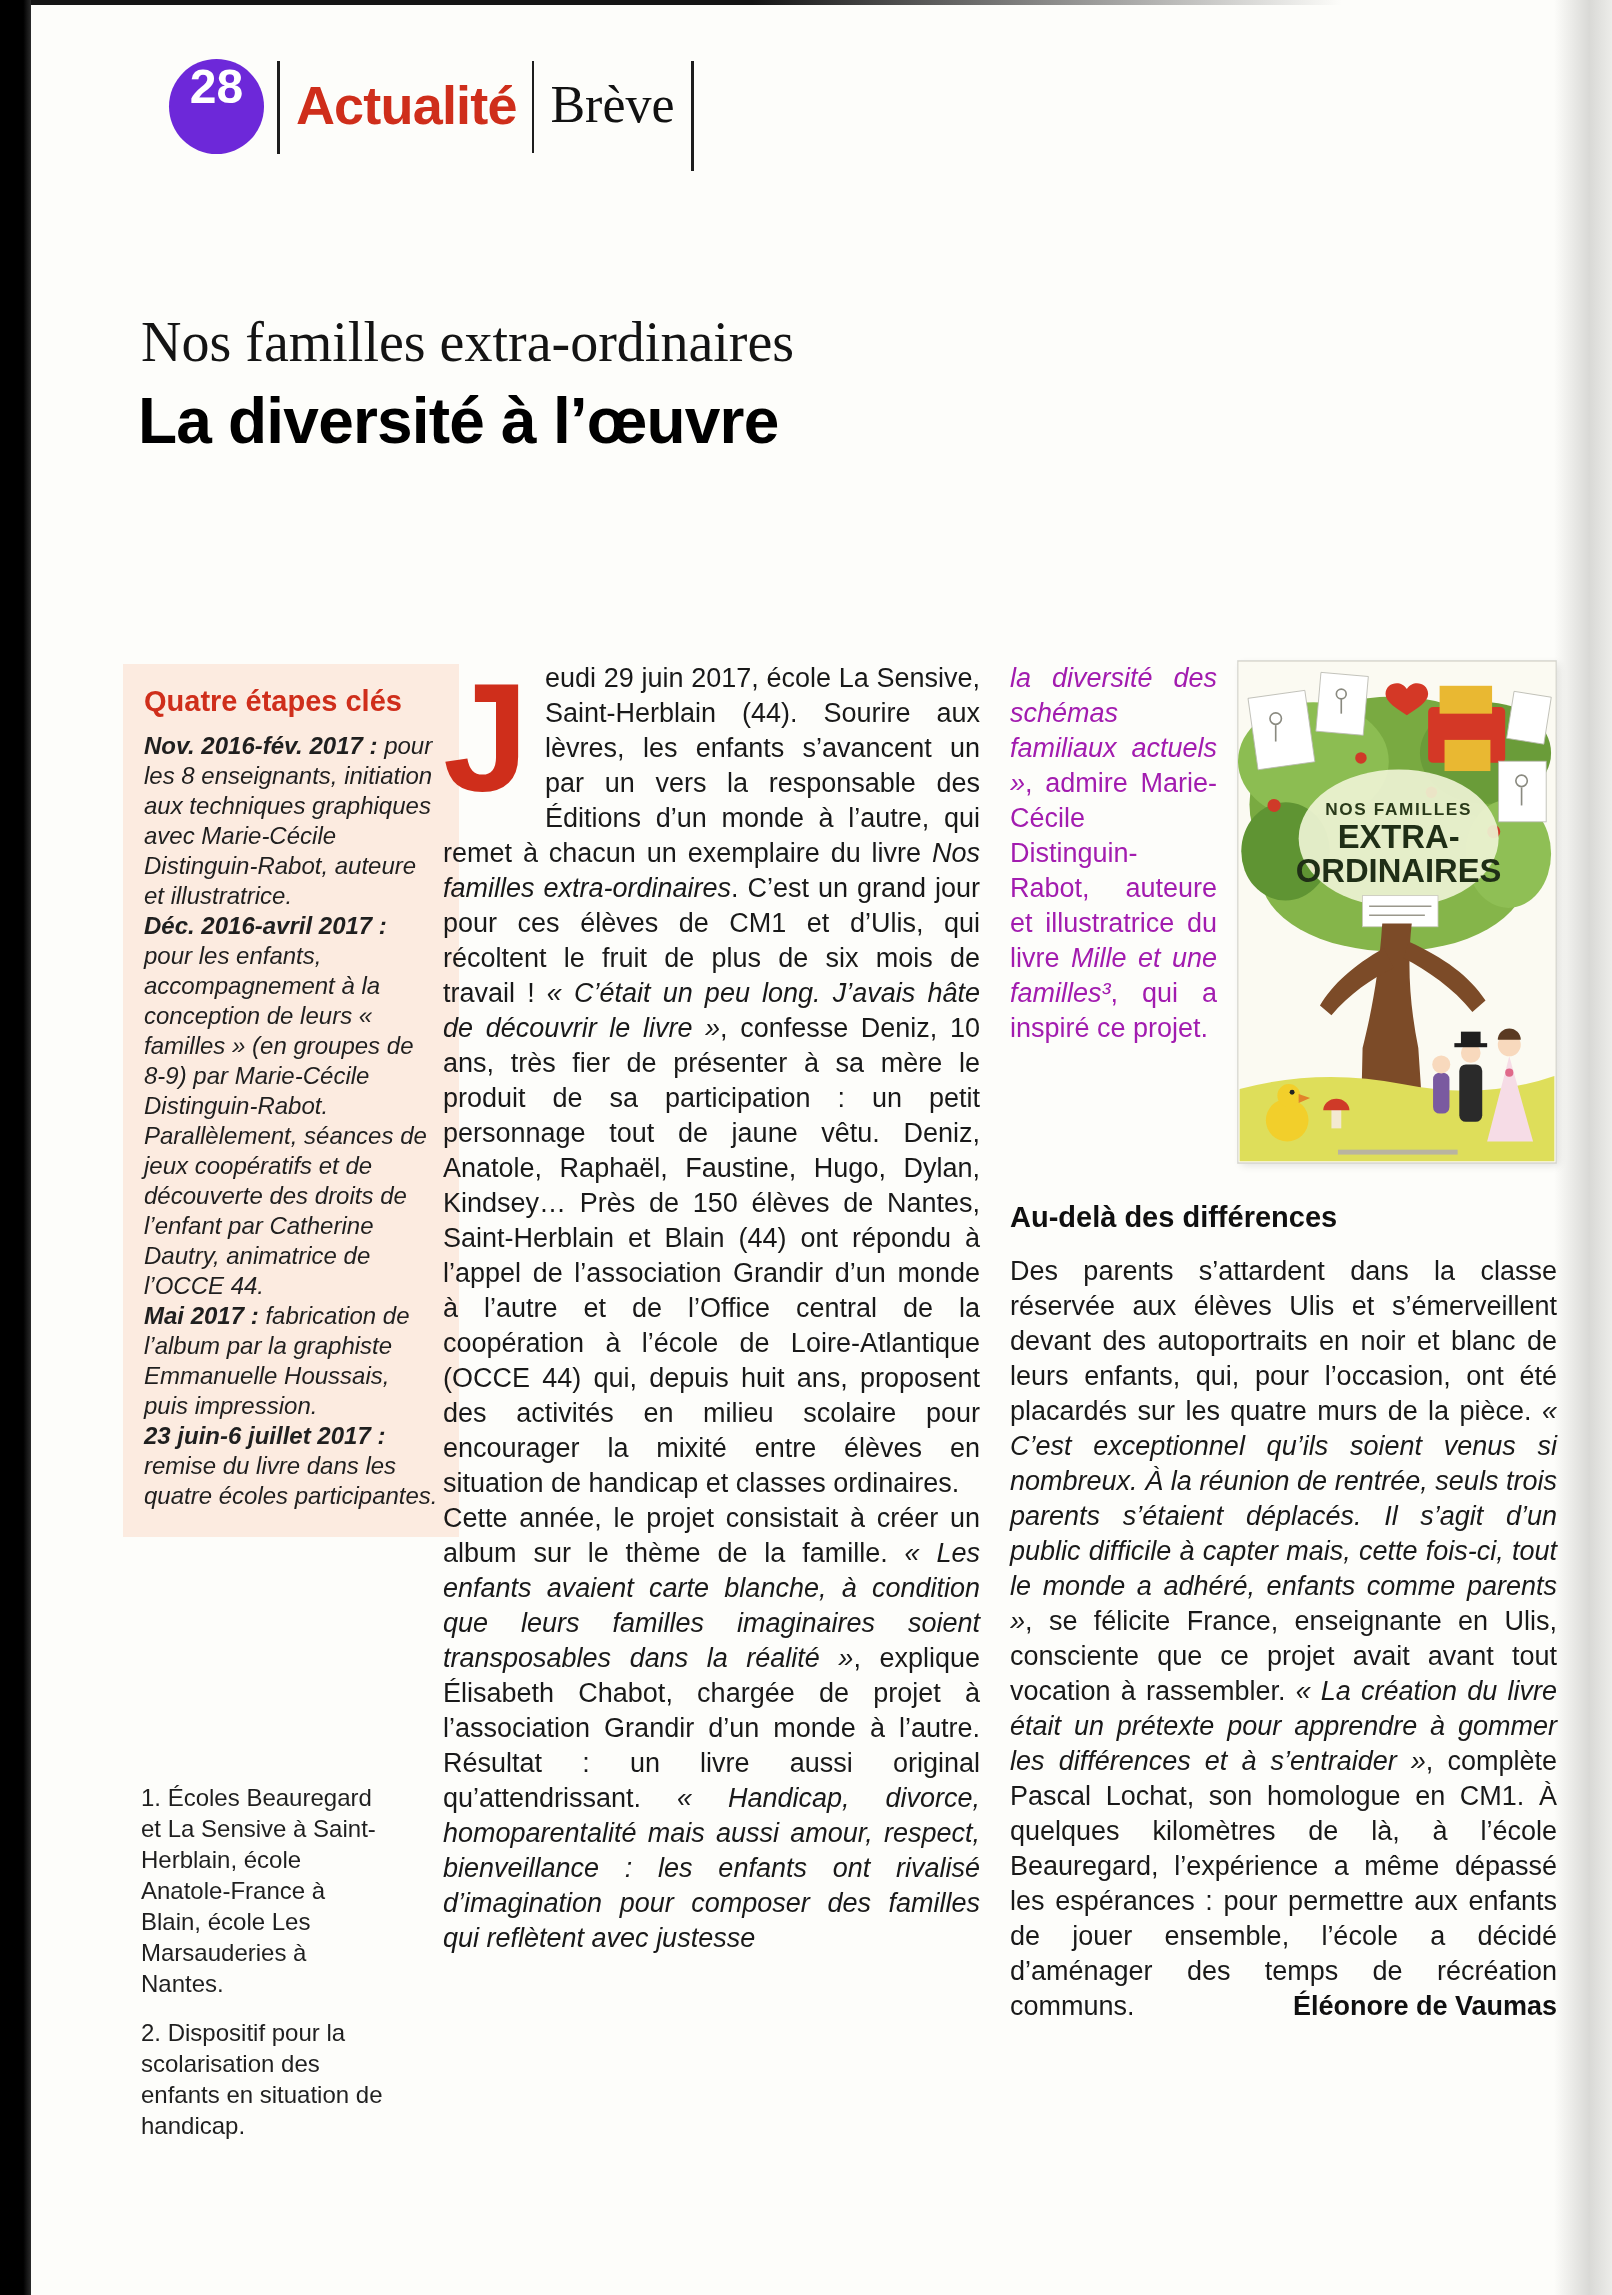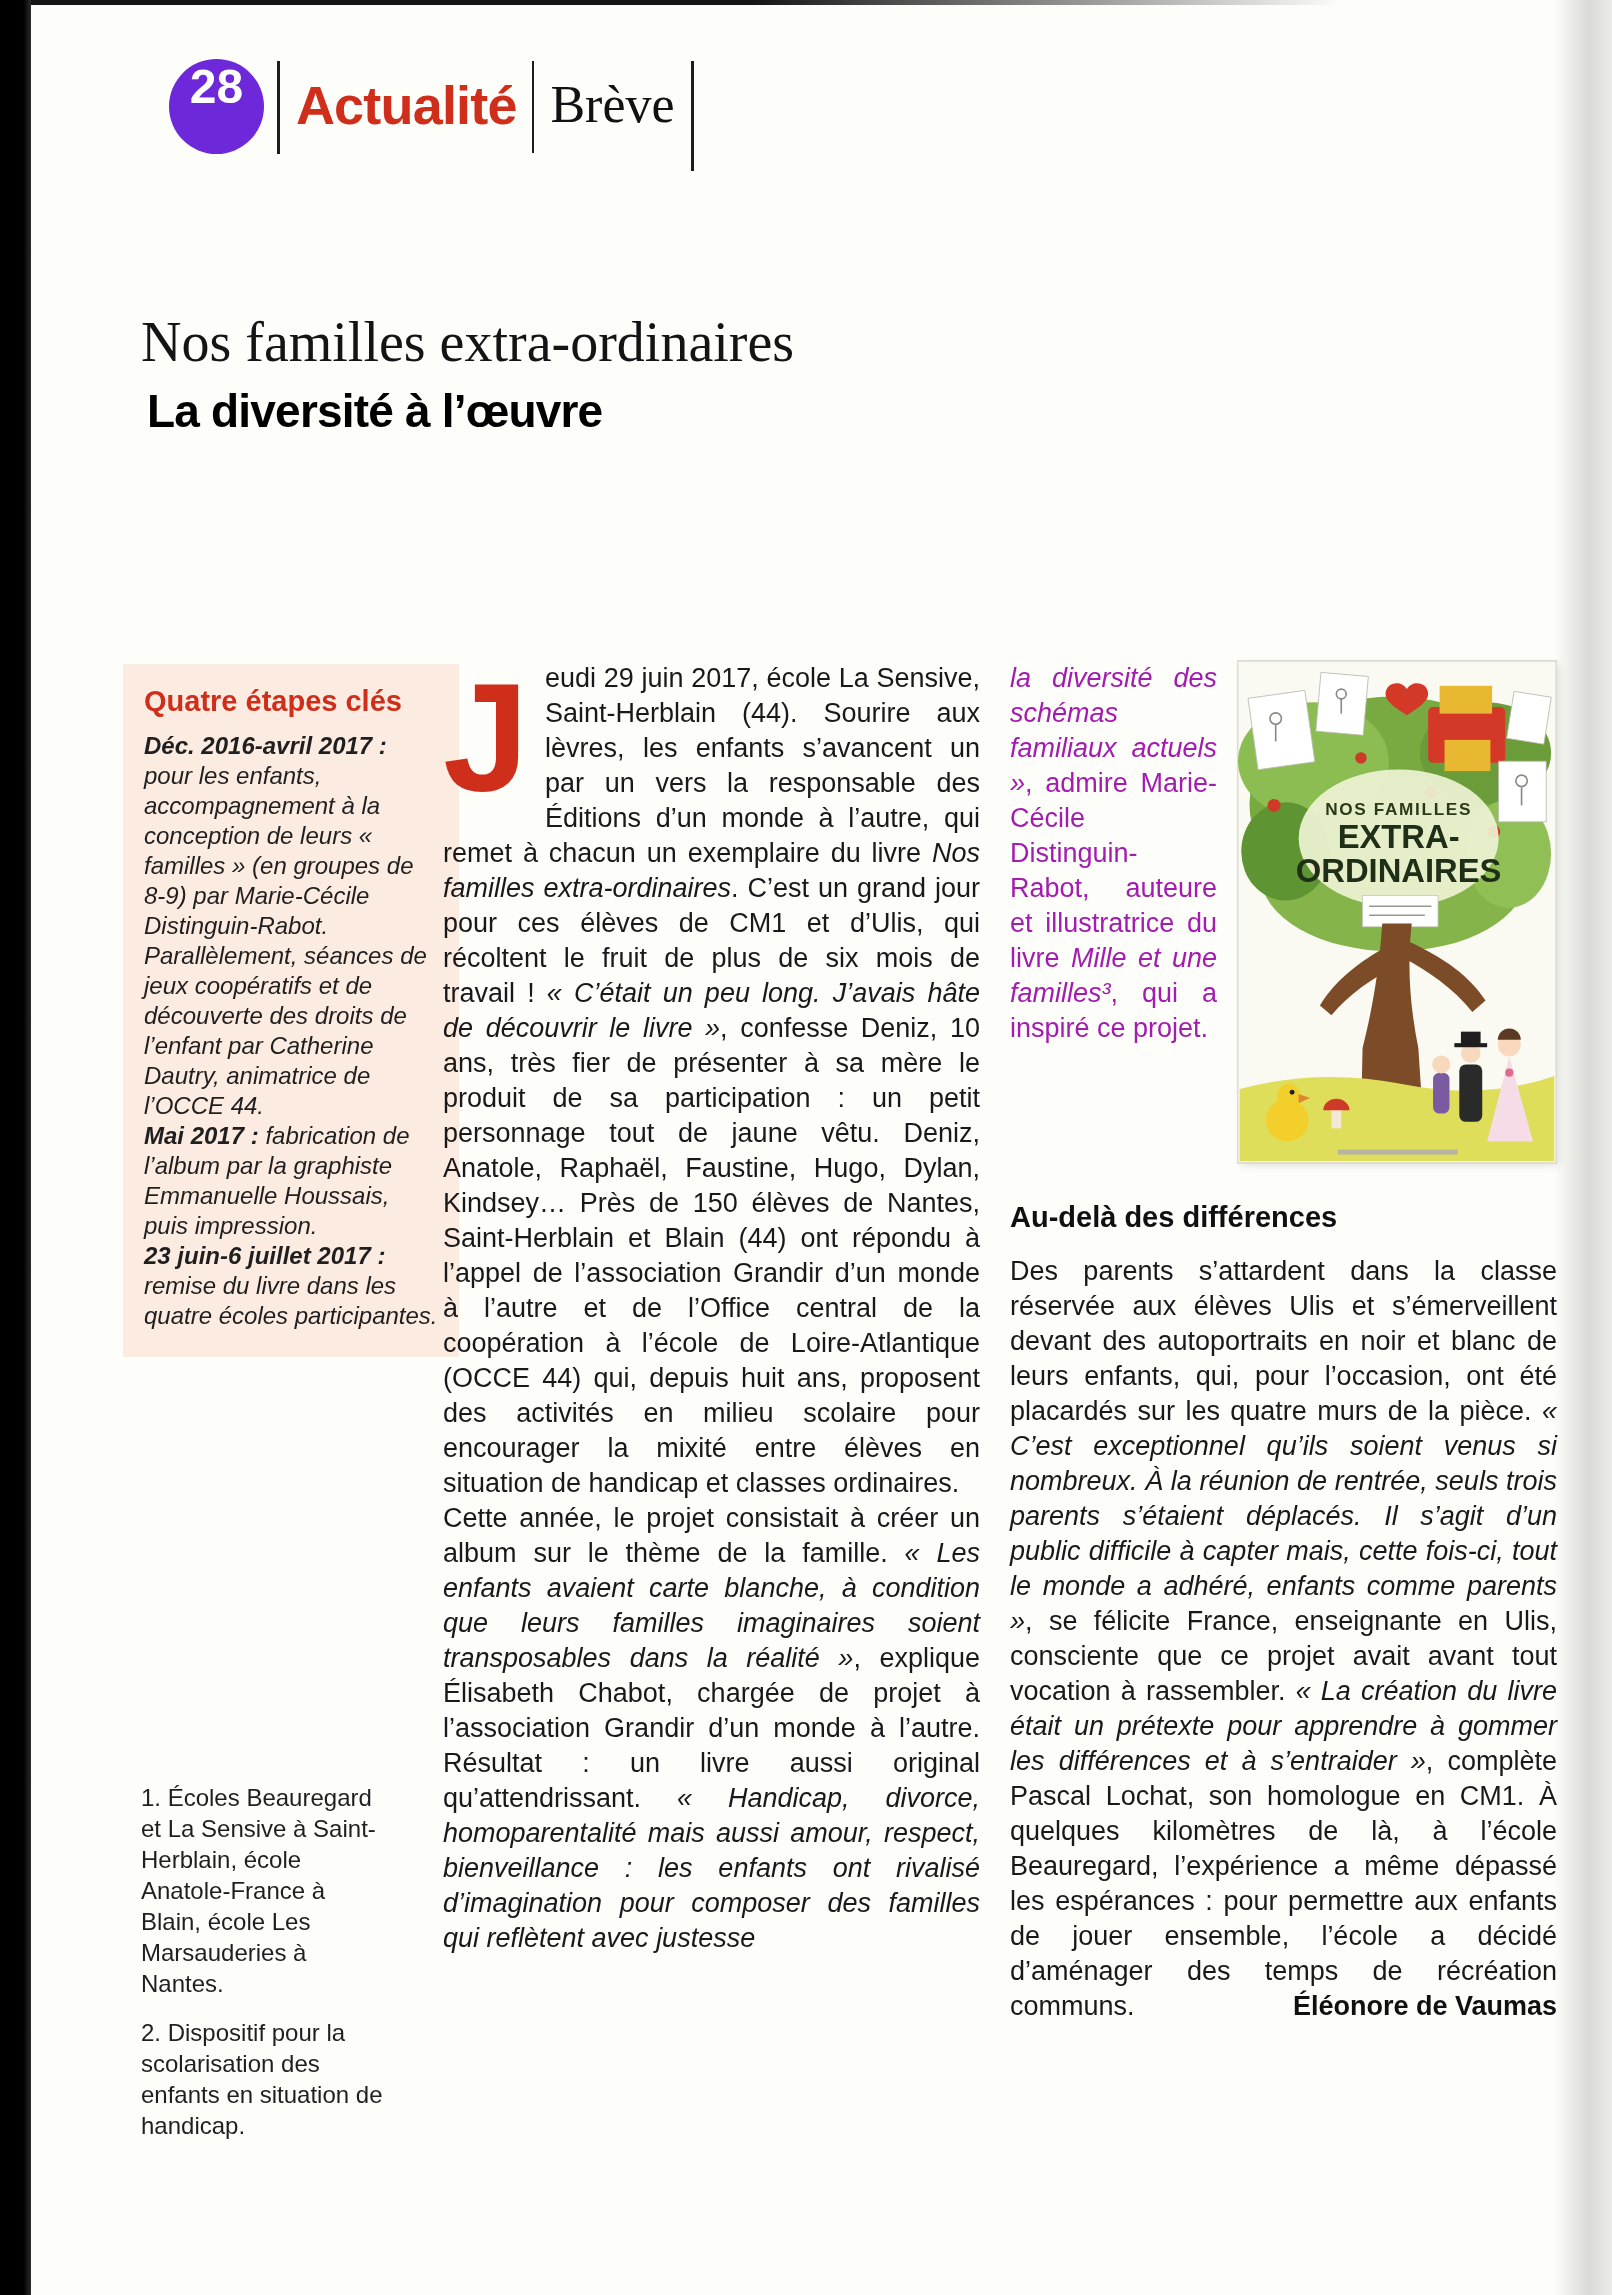"La diversité à l’œuvre" .main-title { font-size: 46px -> 64px; left: 147px -> 138px }
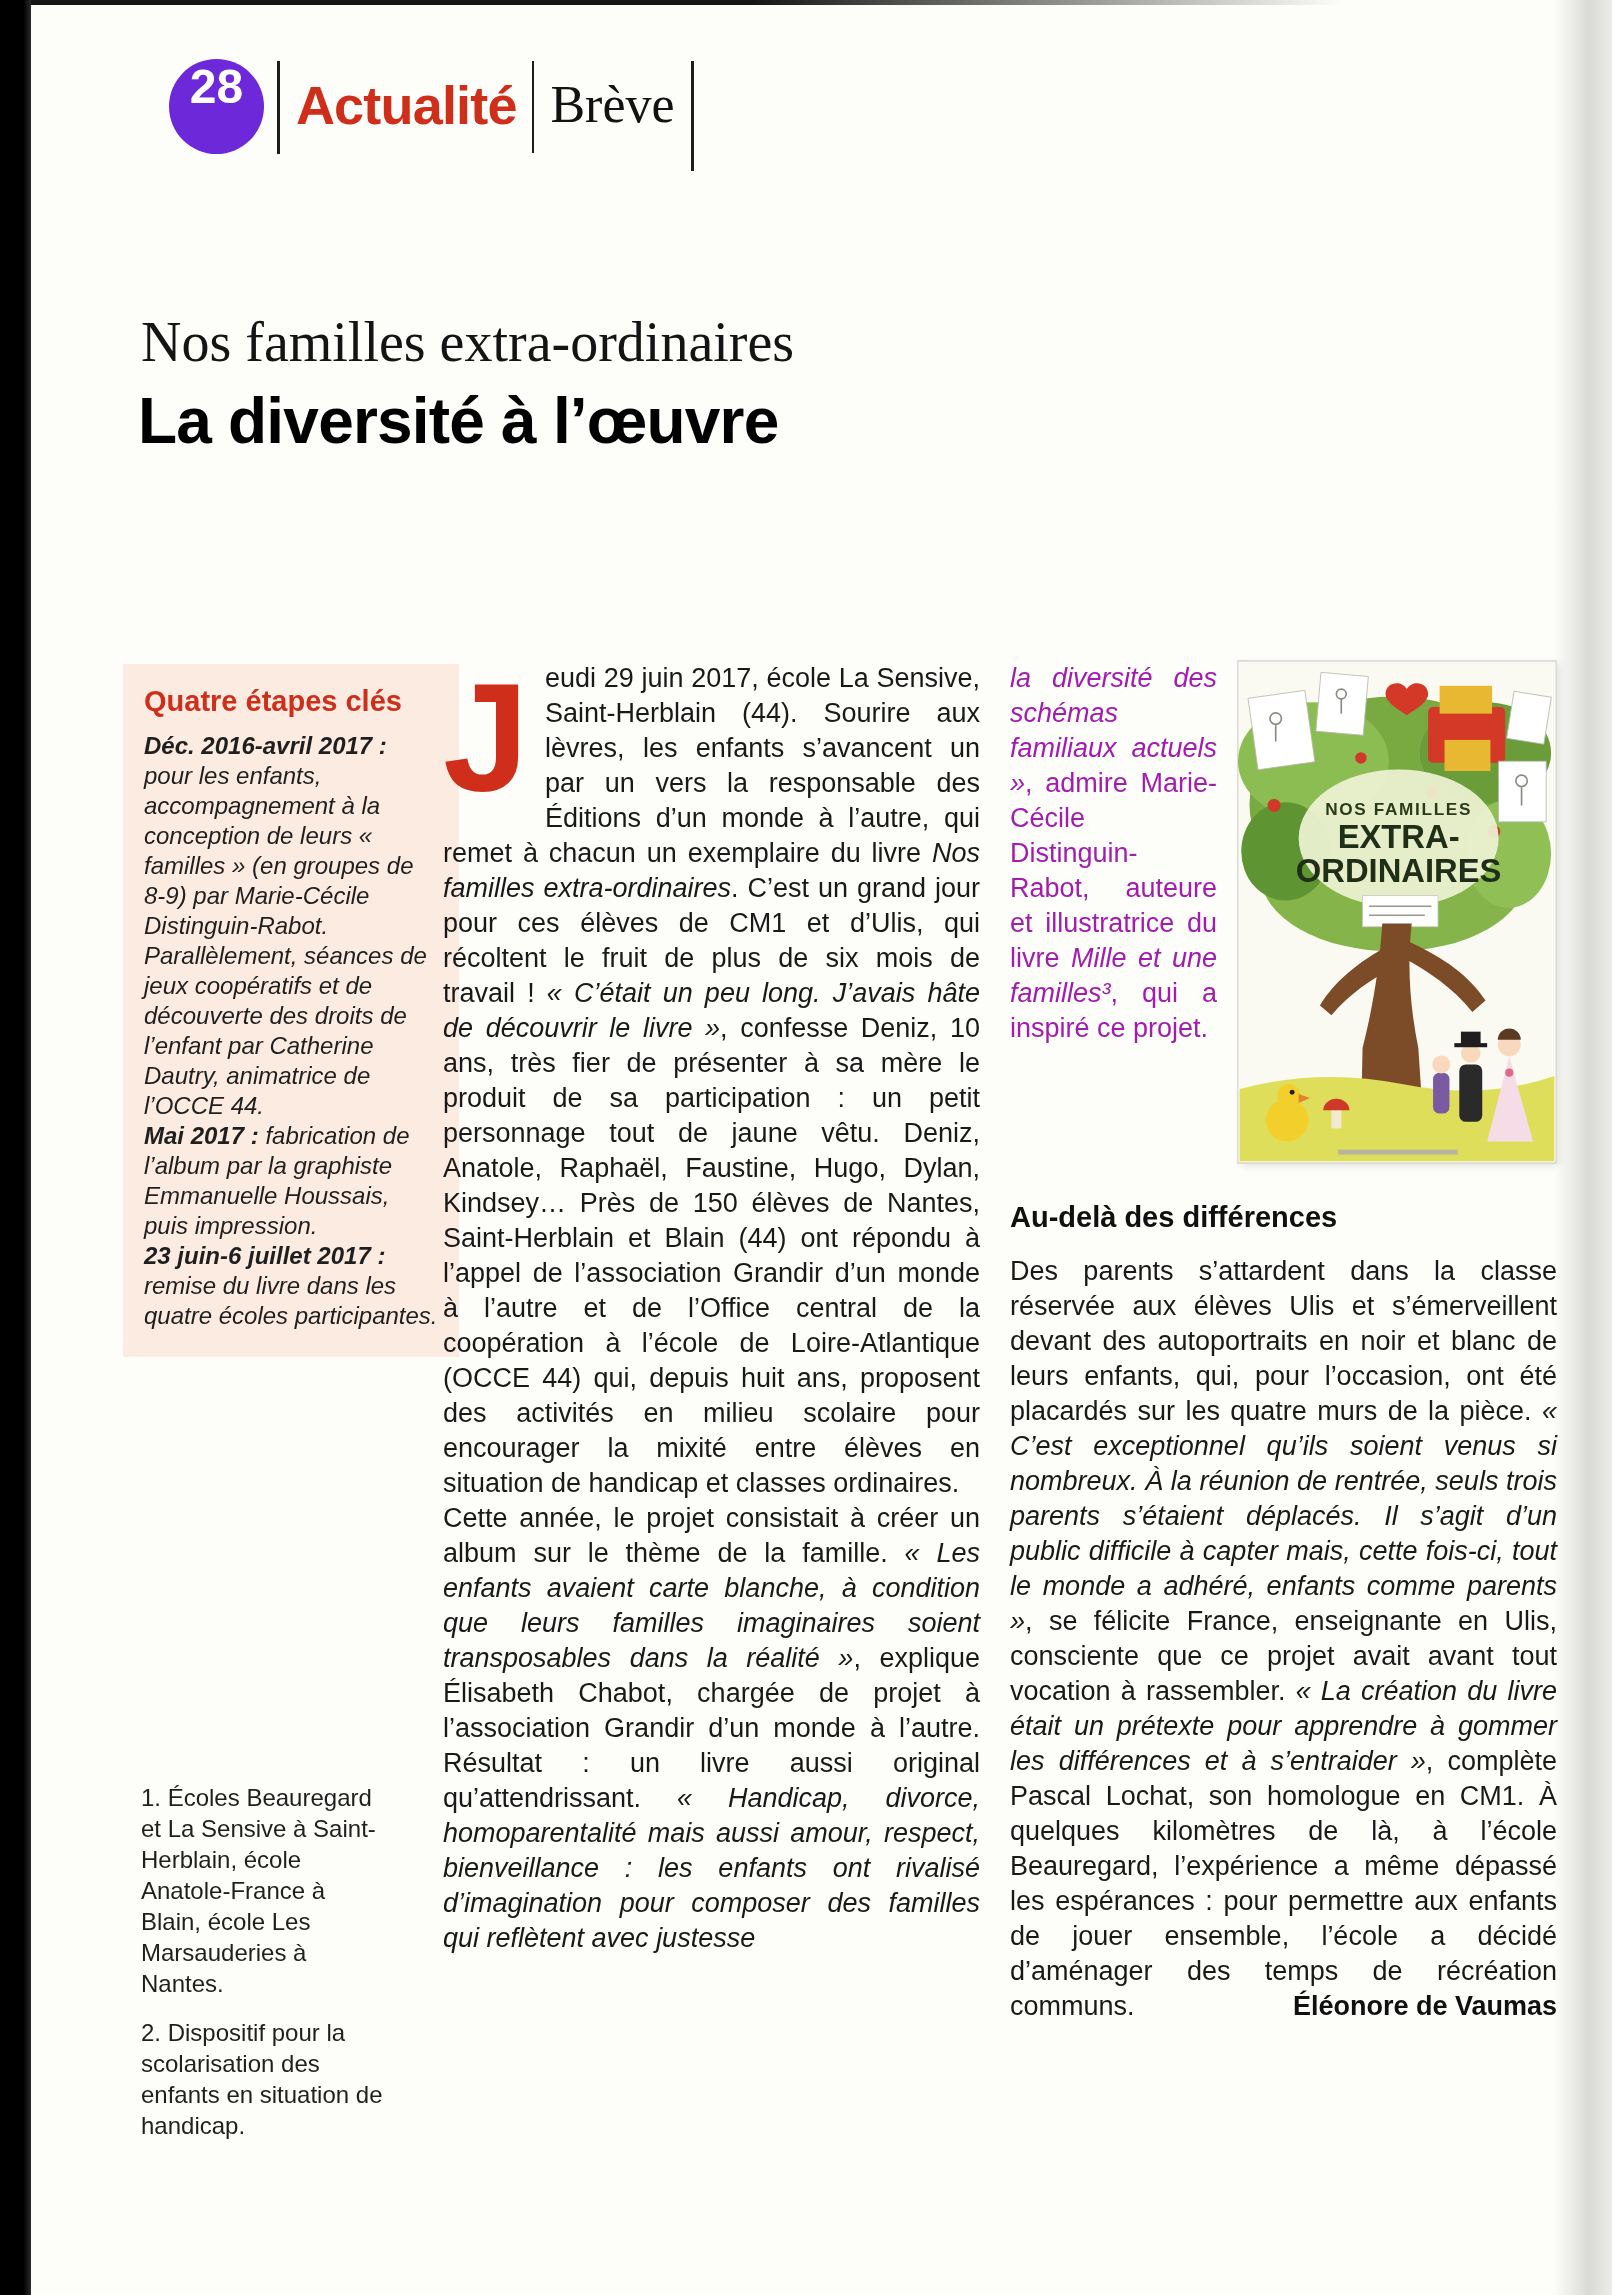"Nov. 2016-fév. 2017 : pour" p.sb-entry { html: none -> <p><span>Nov. 2016-fév. 2017 : </span><span>pour les 8 enseignants, initiation aux techniques graphiques avec Marie-Cécile Distinguin-Rabot, auteure et illustratrice.</span></p> }
